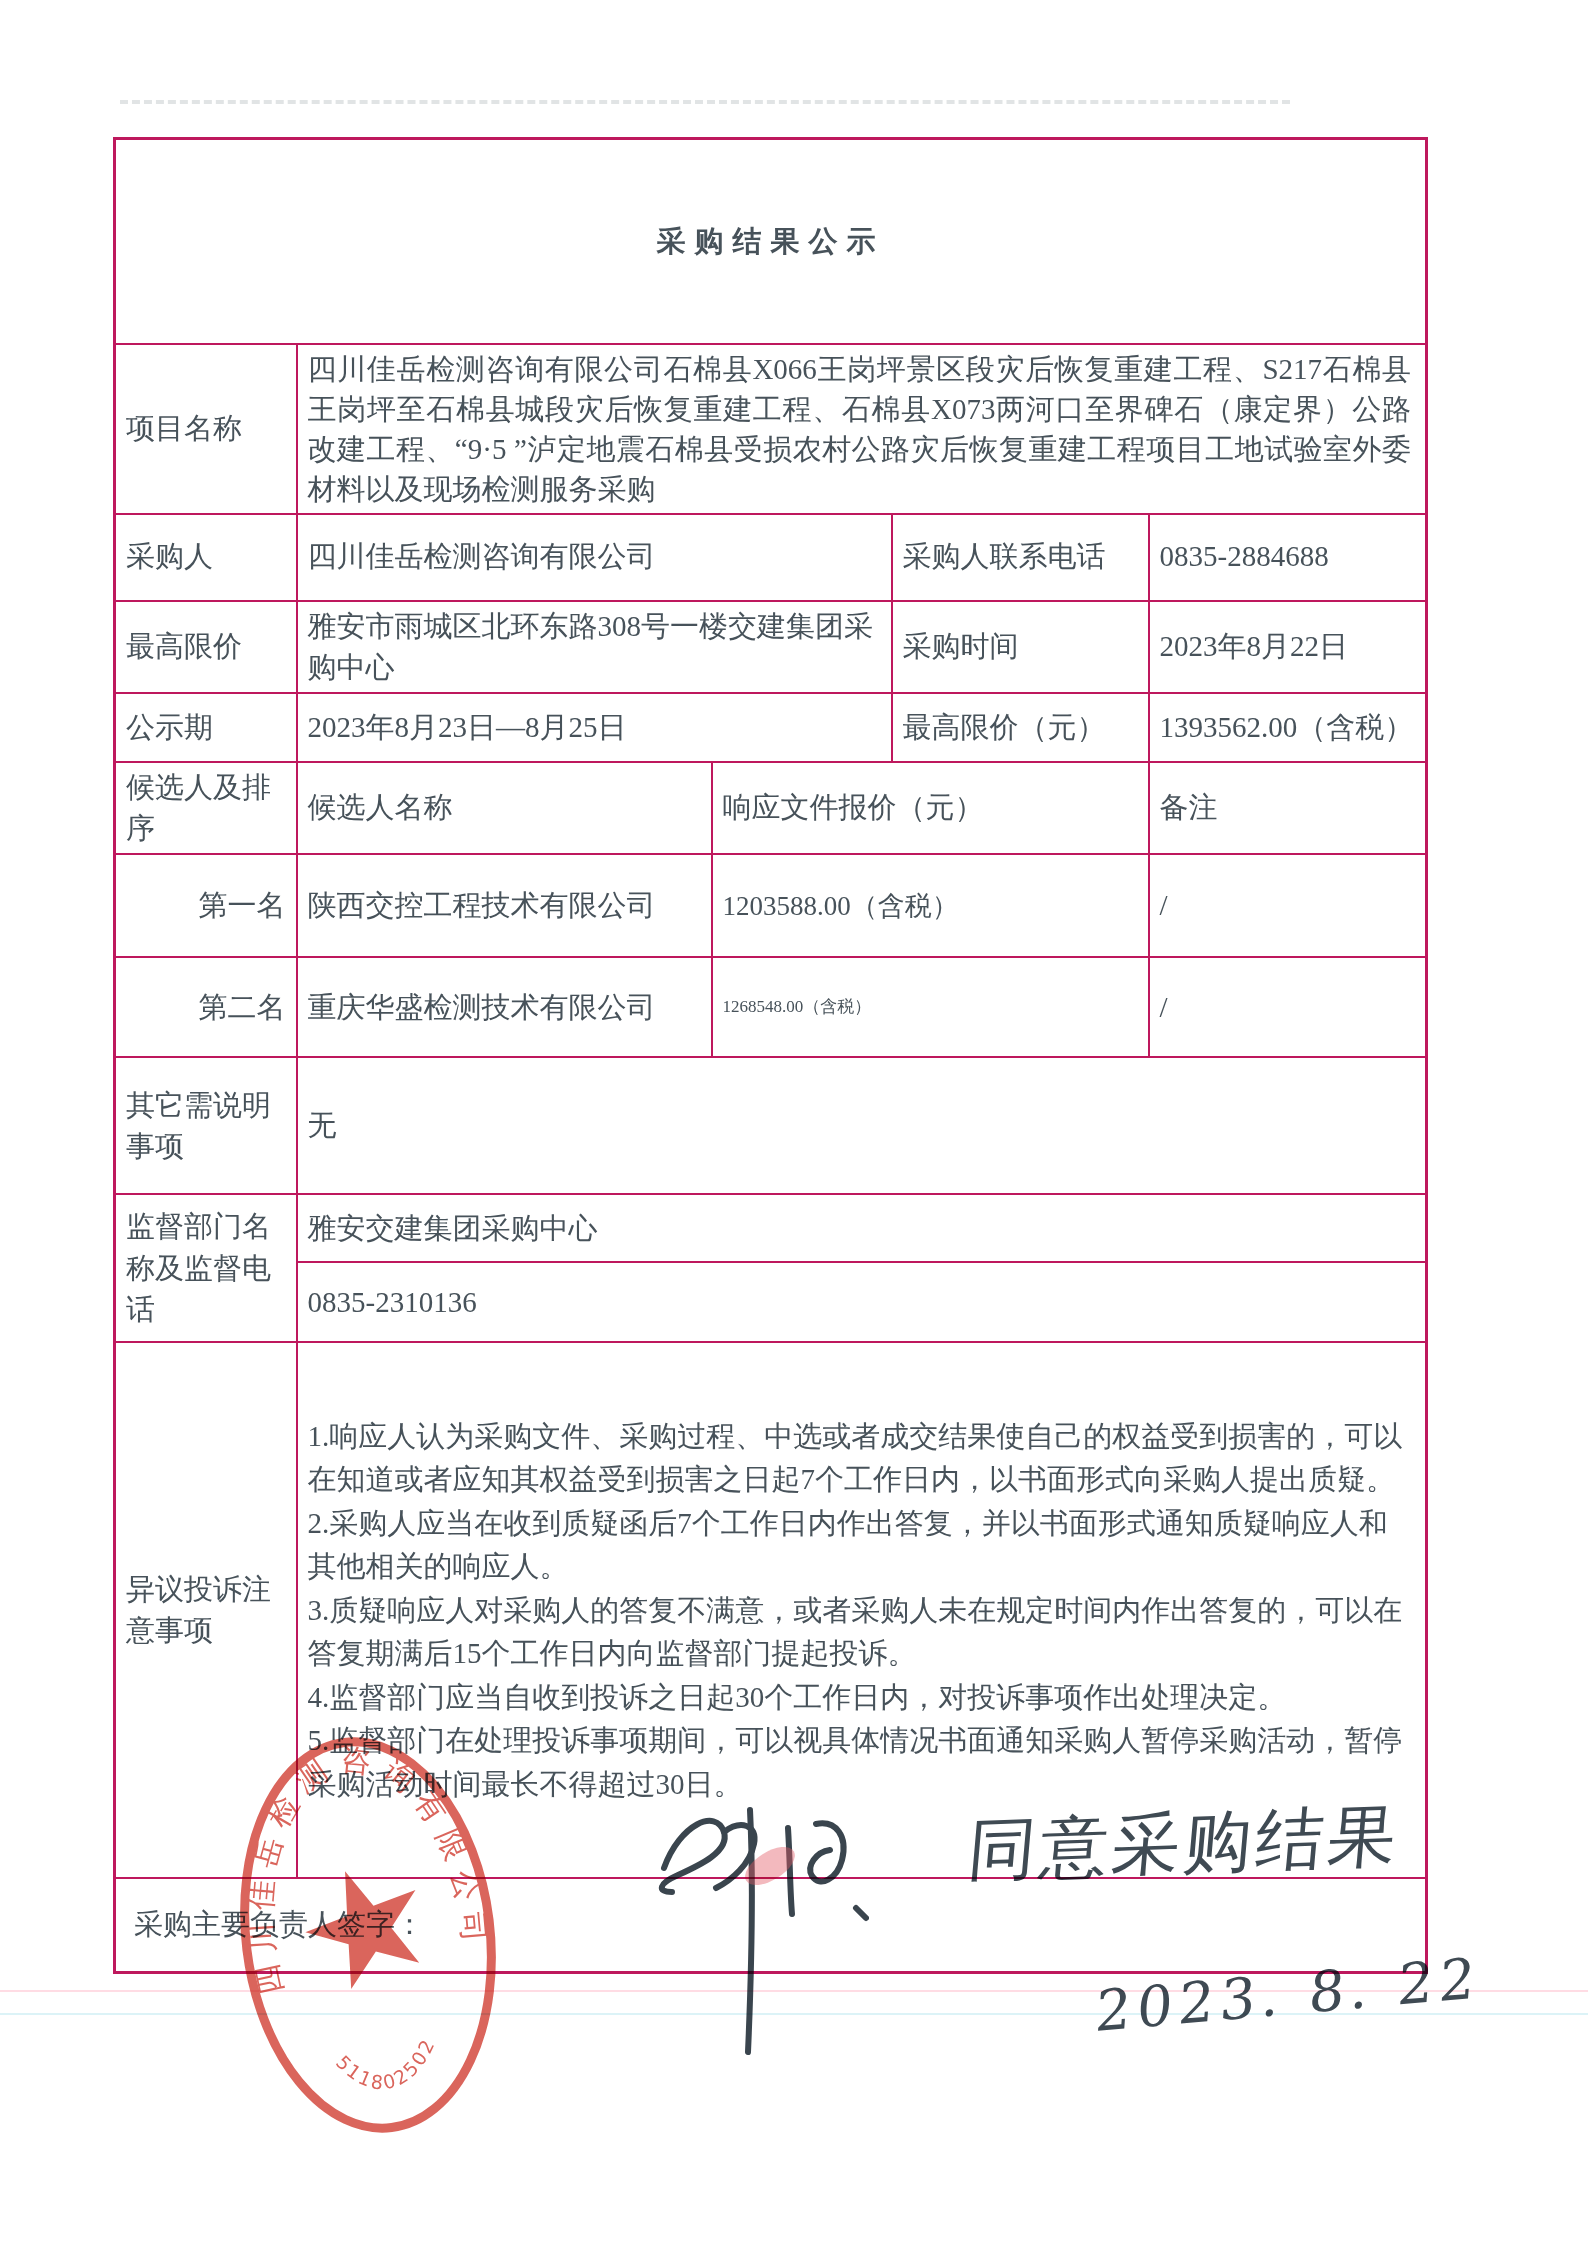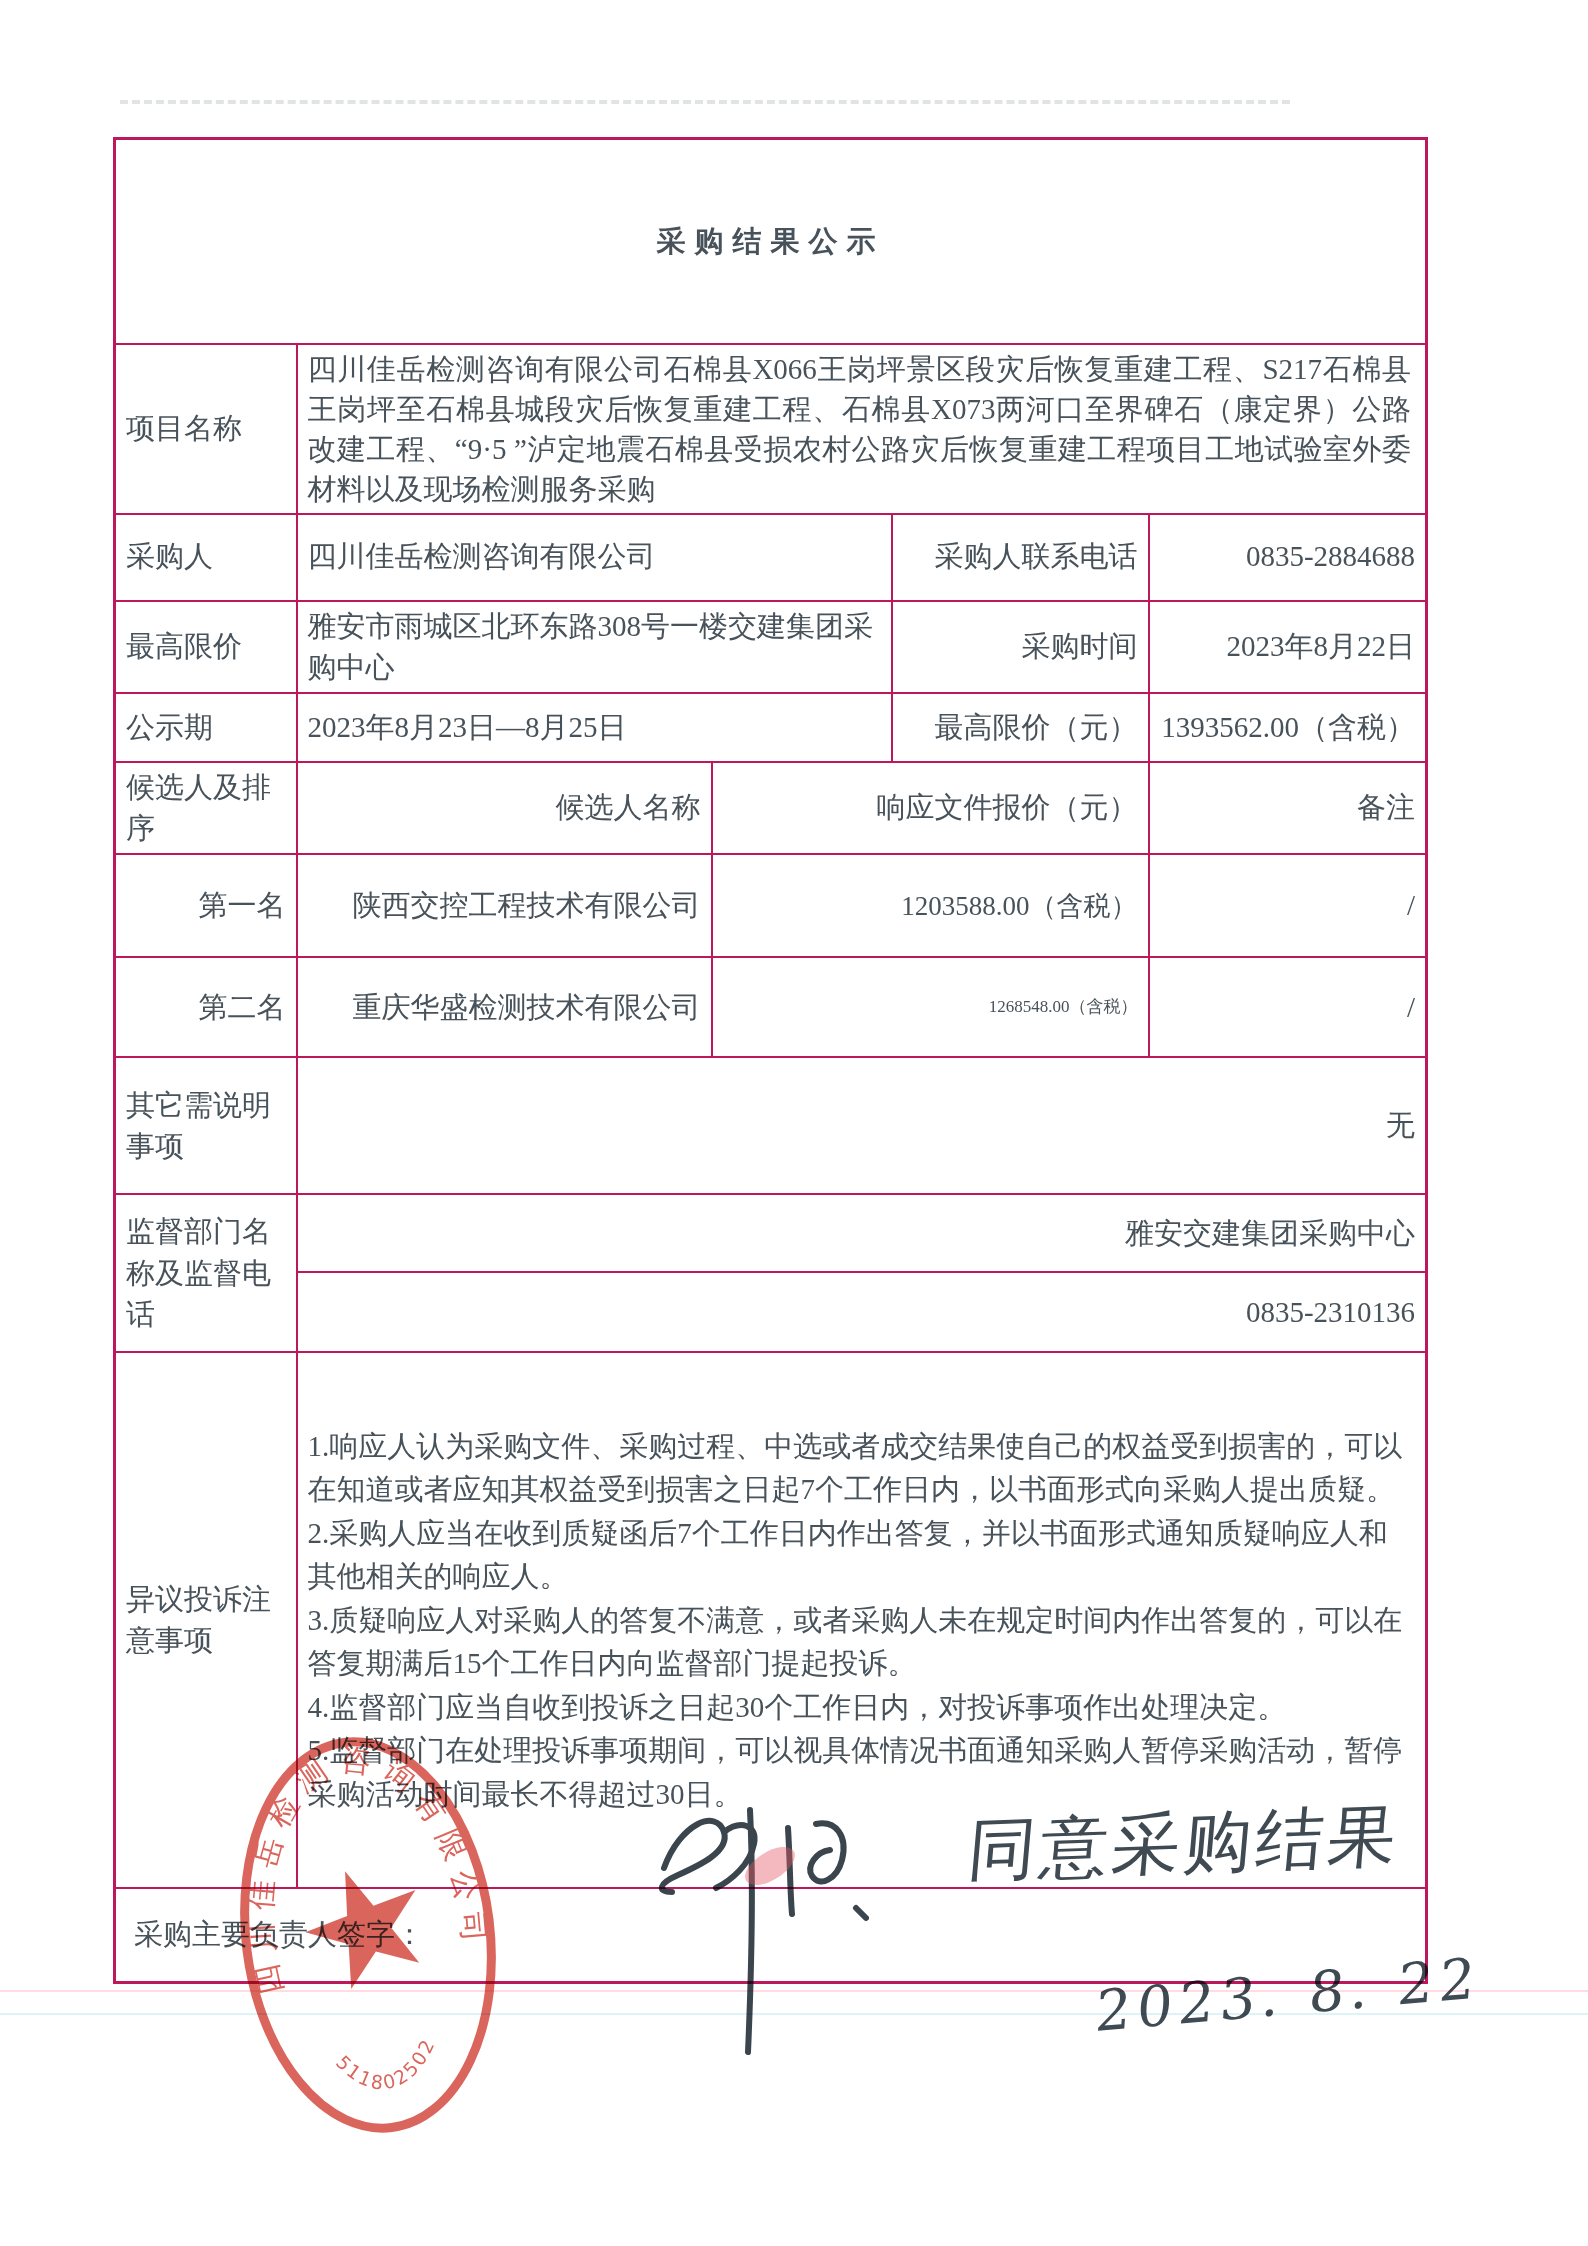"采购人联系电话" td.center { text-align: right -> left }
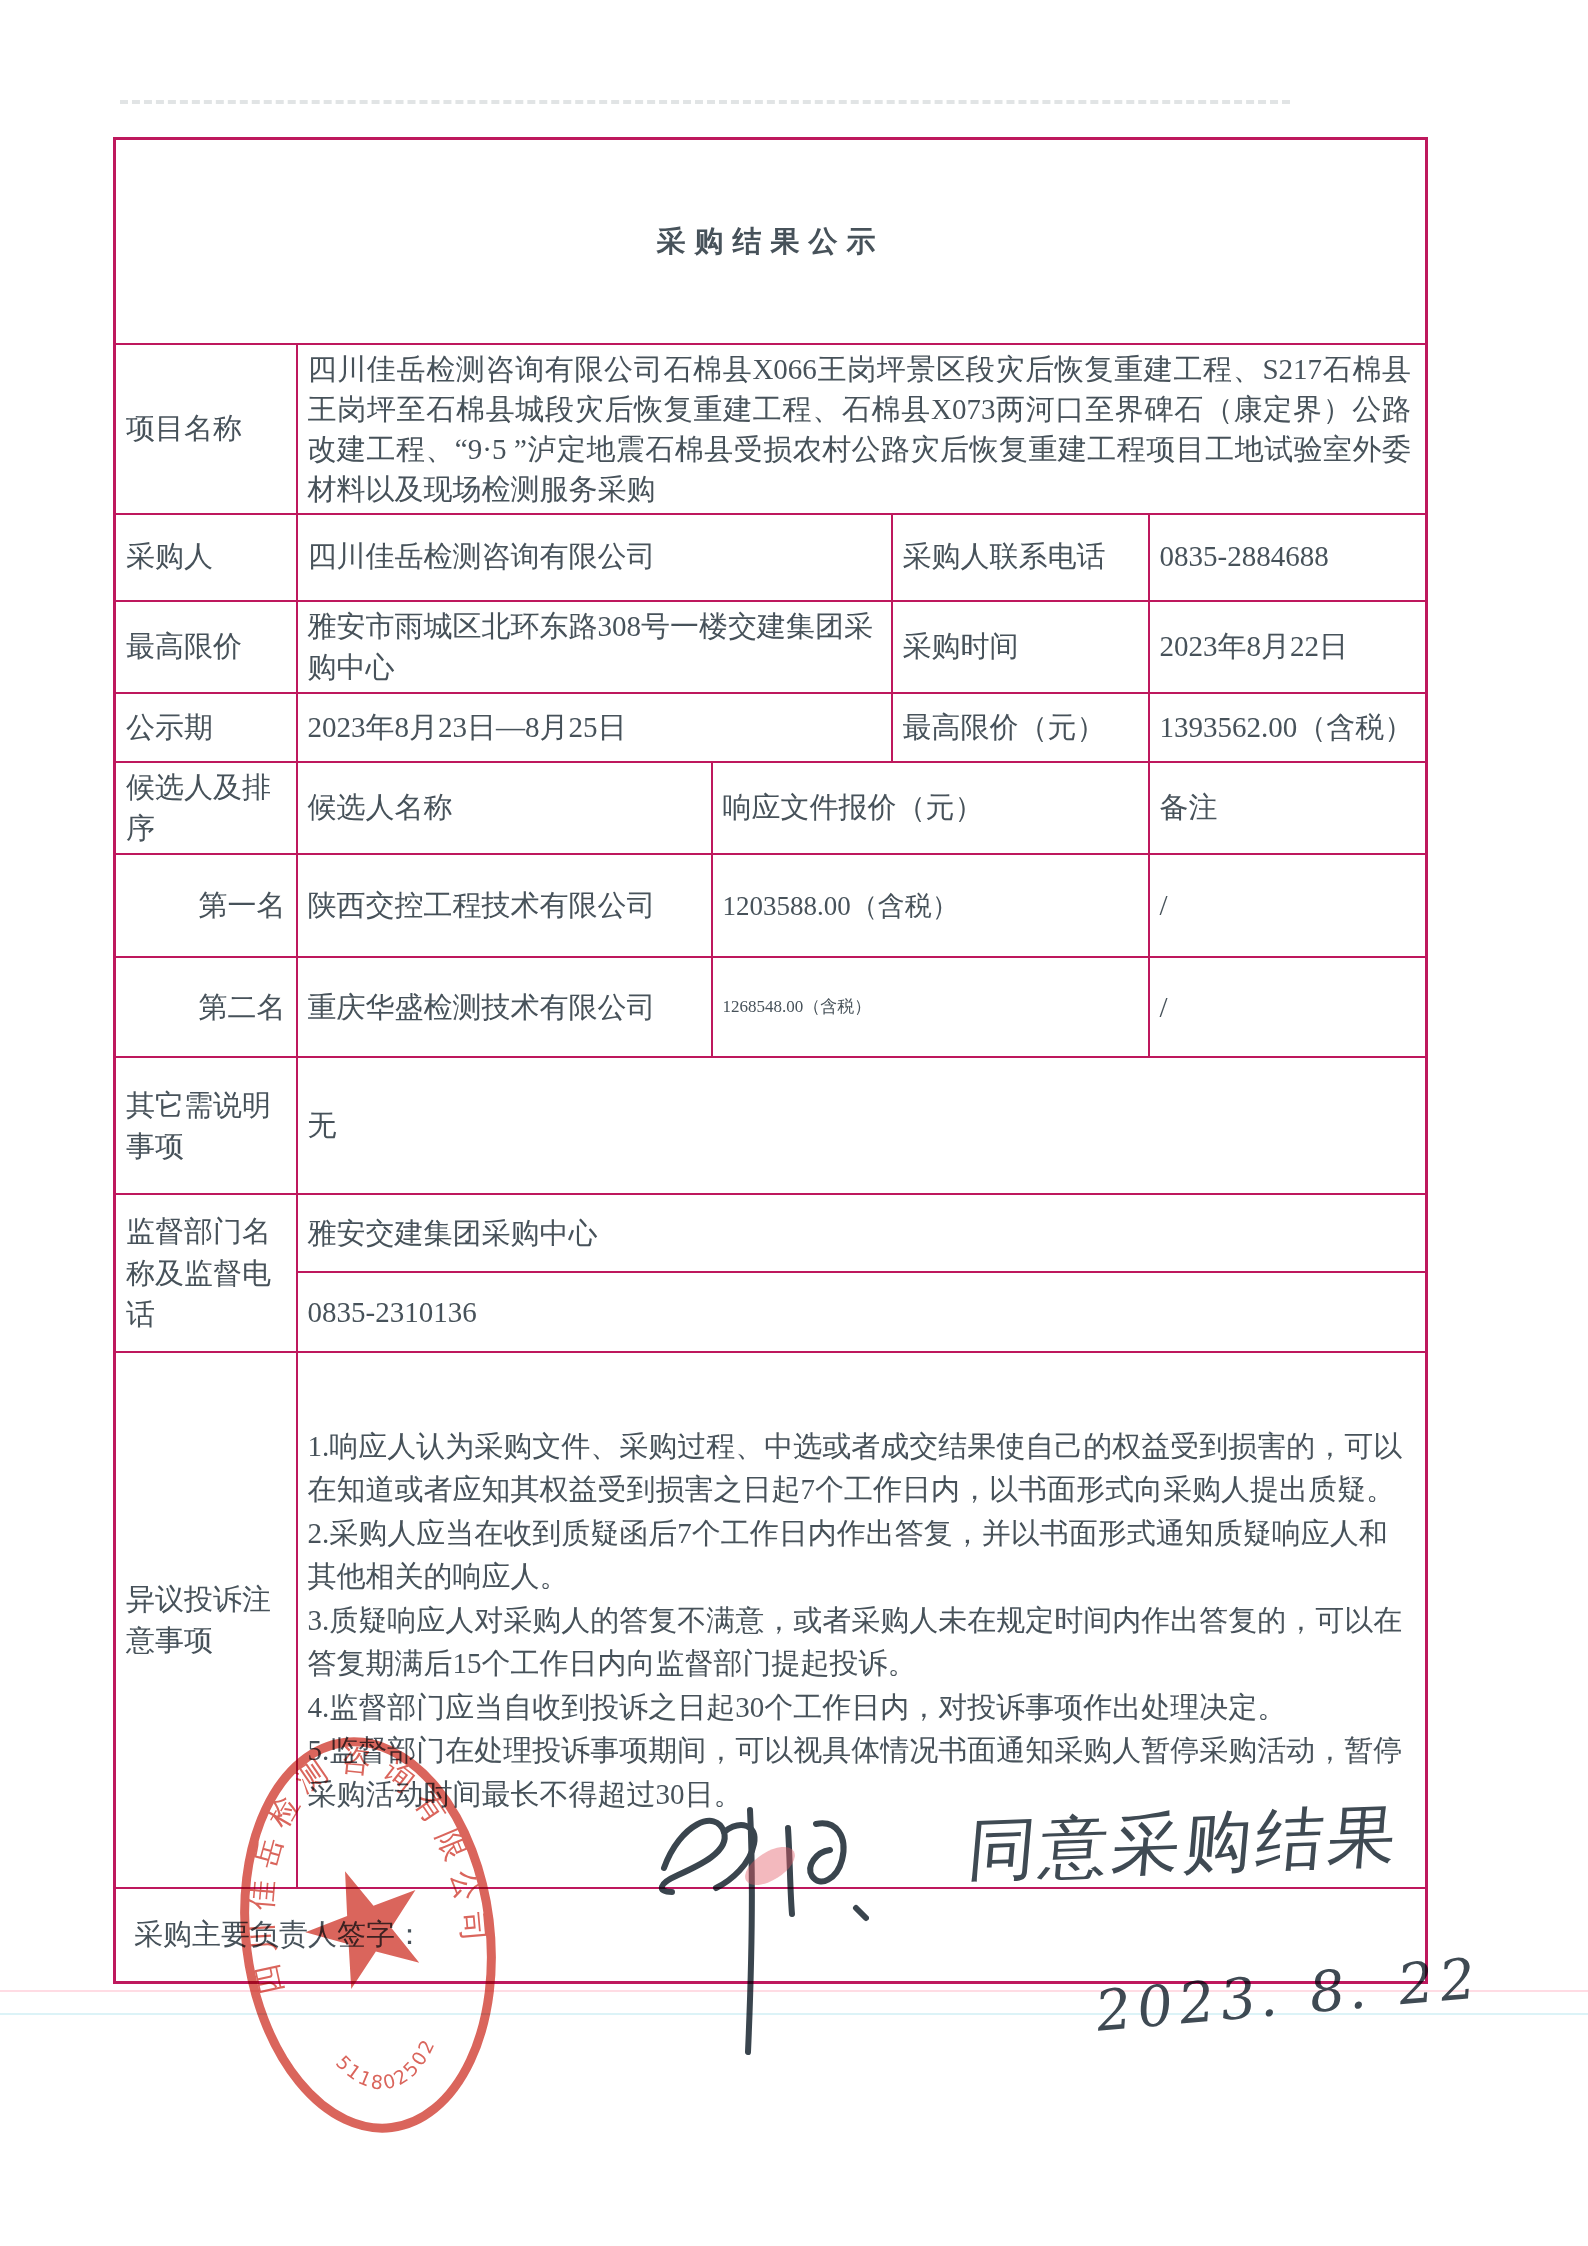"监督部门名称及监督电话" tr { height: 78px -> 68px }
